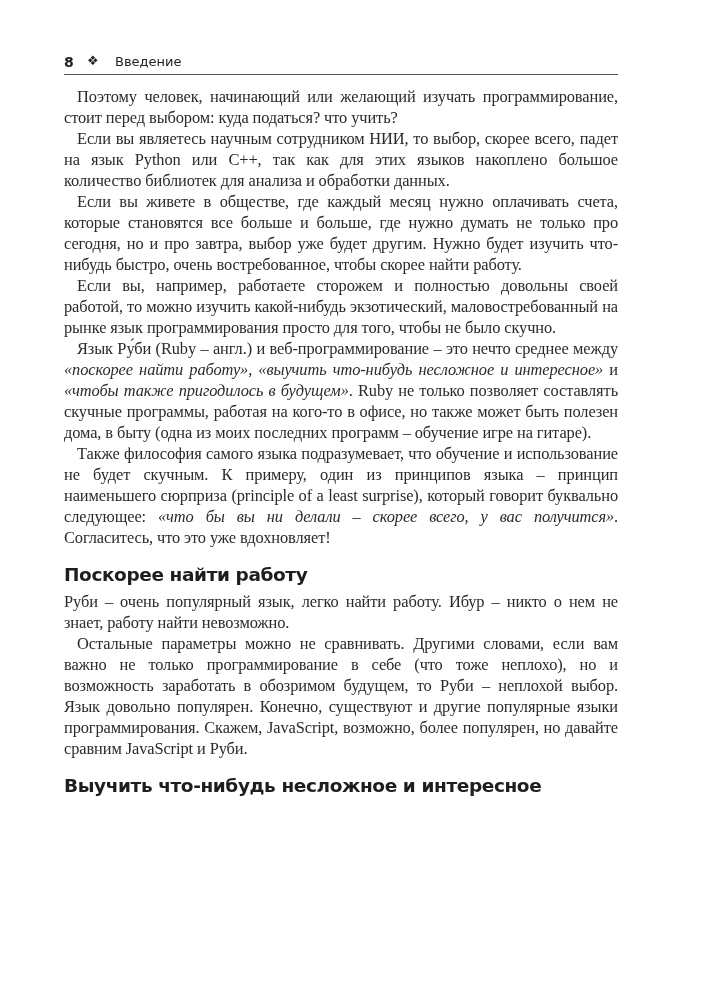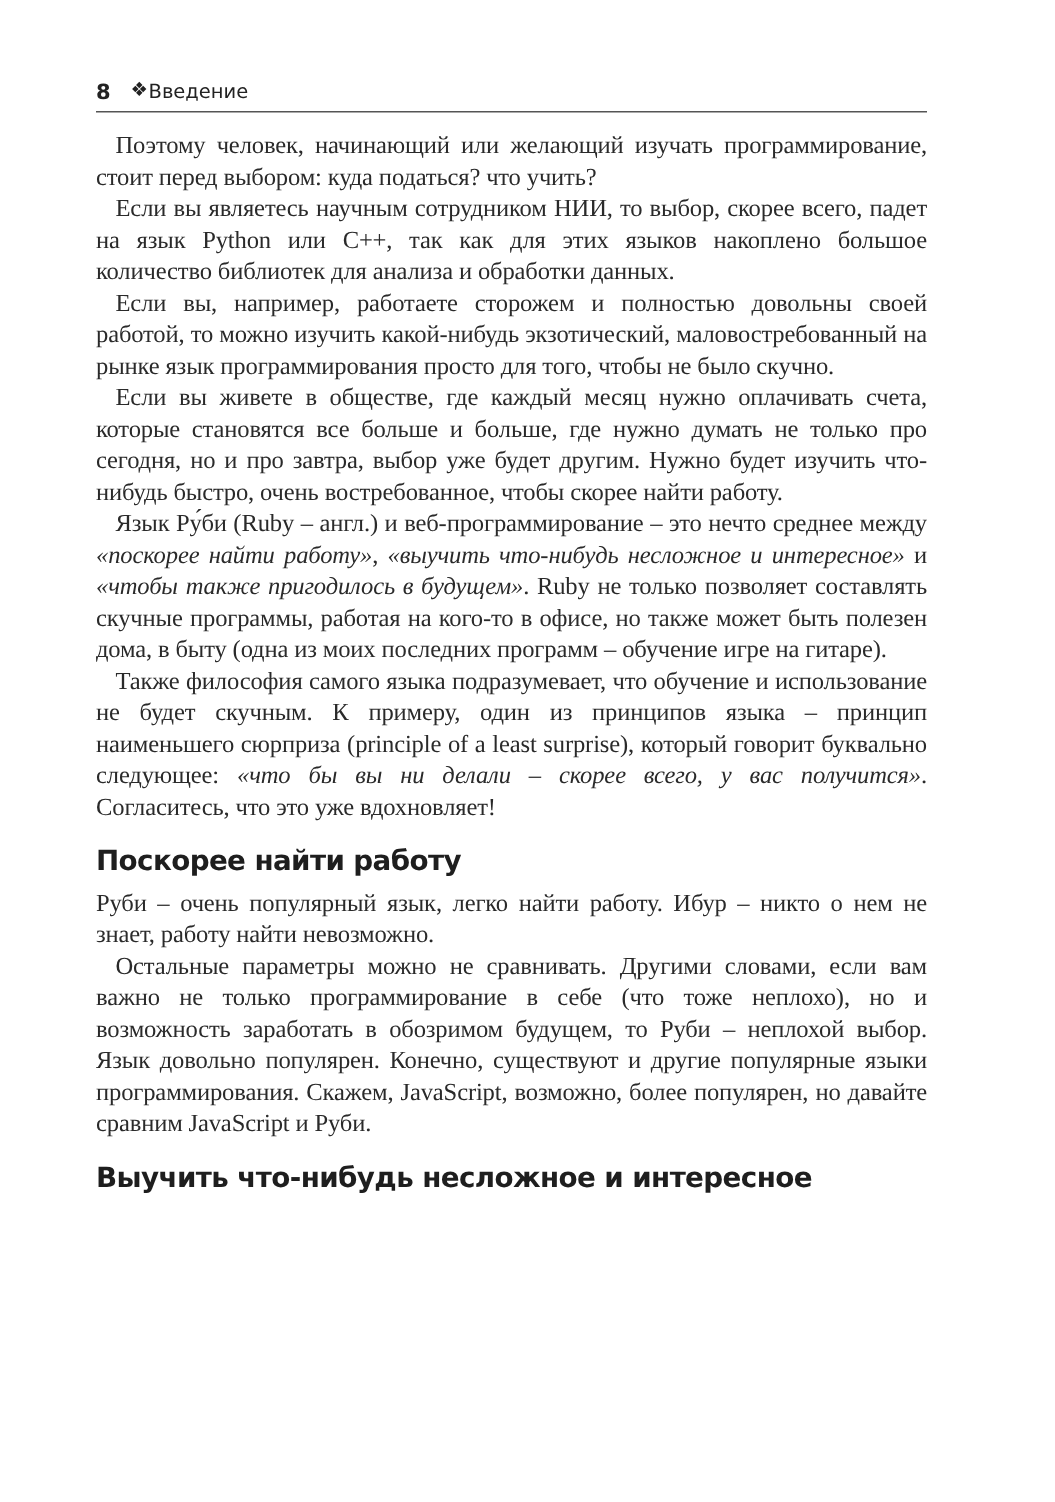"Введение" .running-head .chap { left: 35px -> 51px }
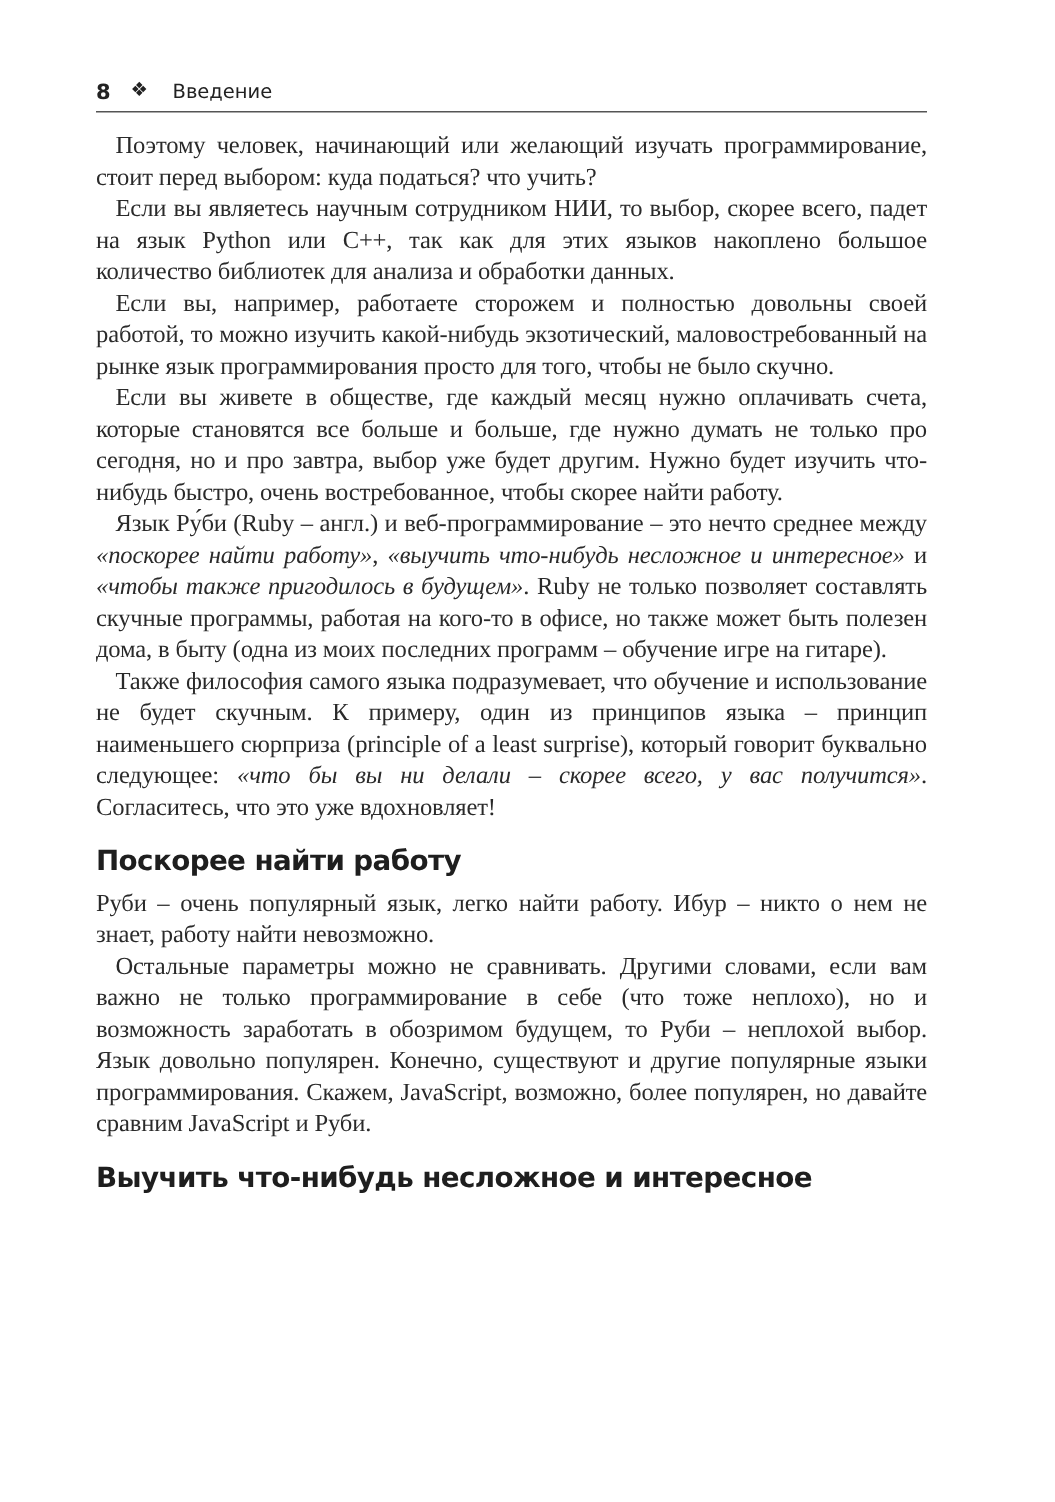"Если вы, например, работаете сторожем" p { order: before "Если вы живете в обществе," -> after "Если вы живете в обществе," }
